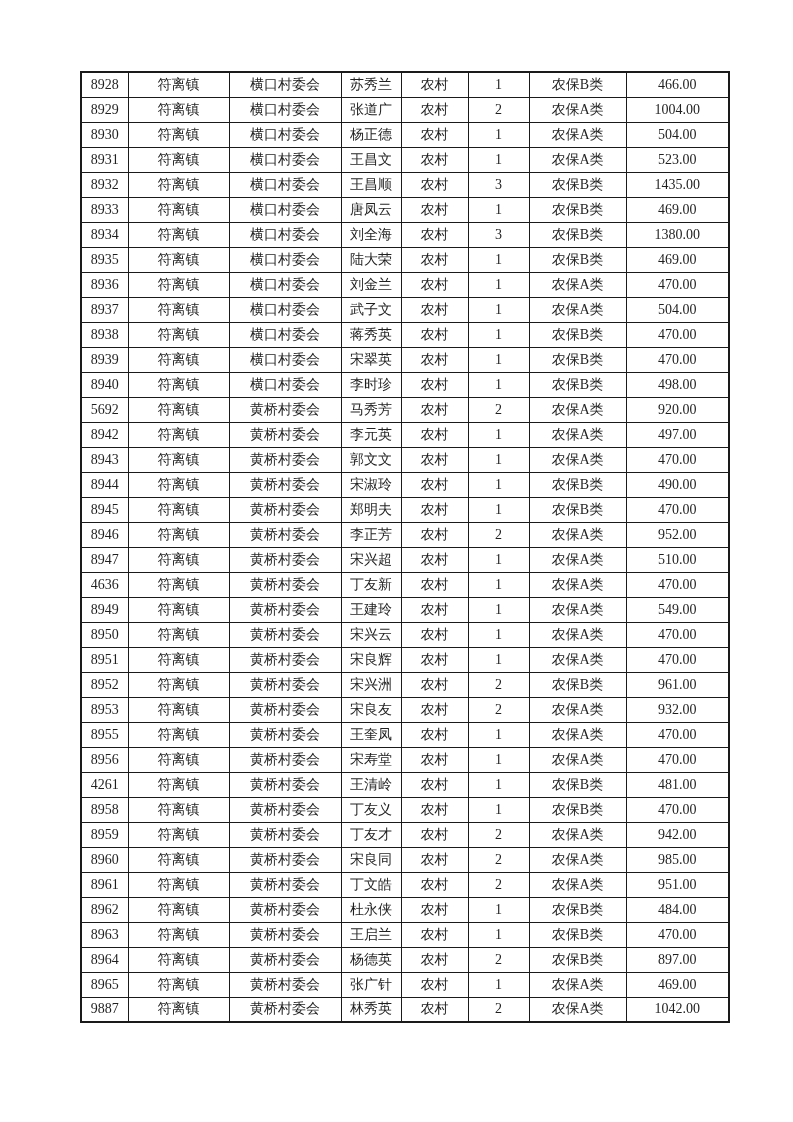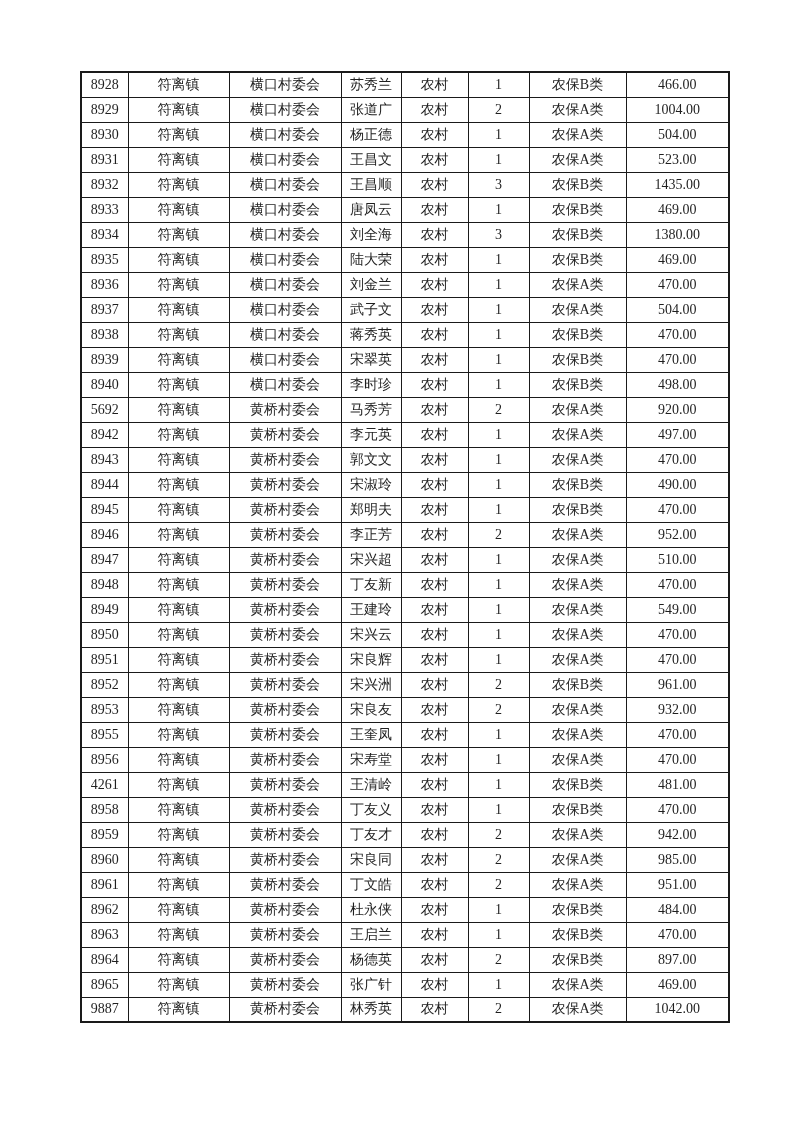"8948" td { text: 8948 -> 4636 }
